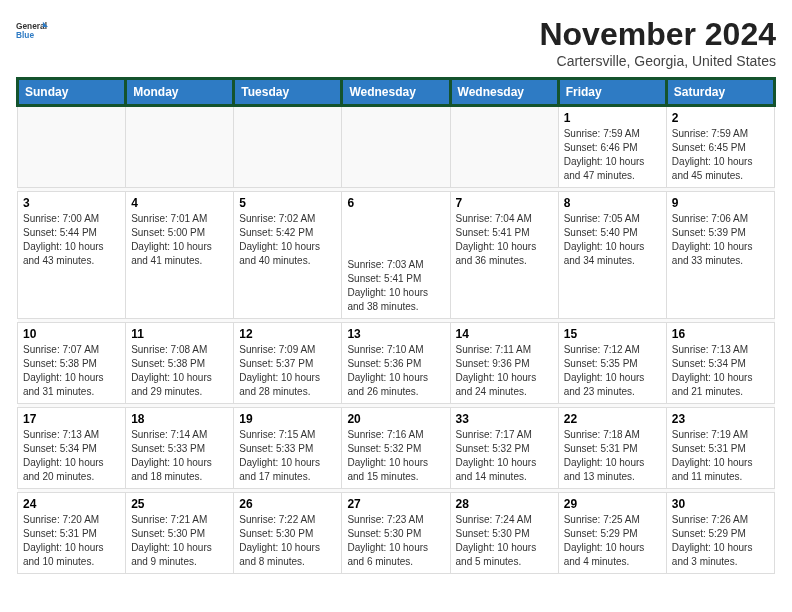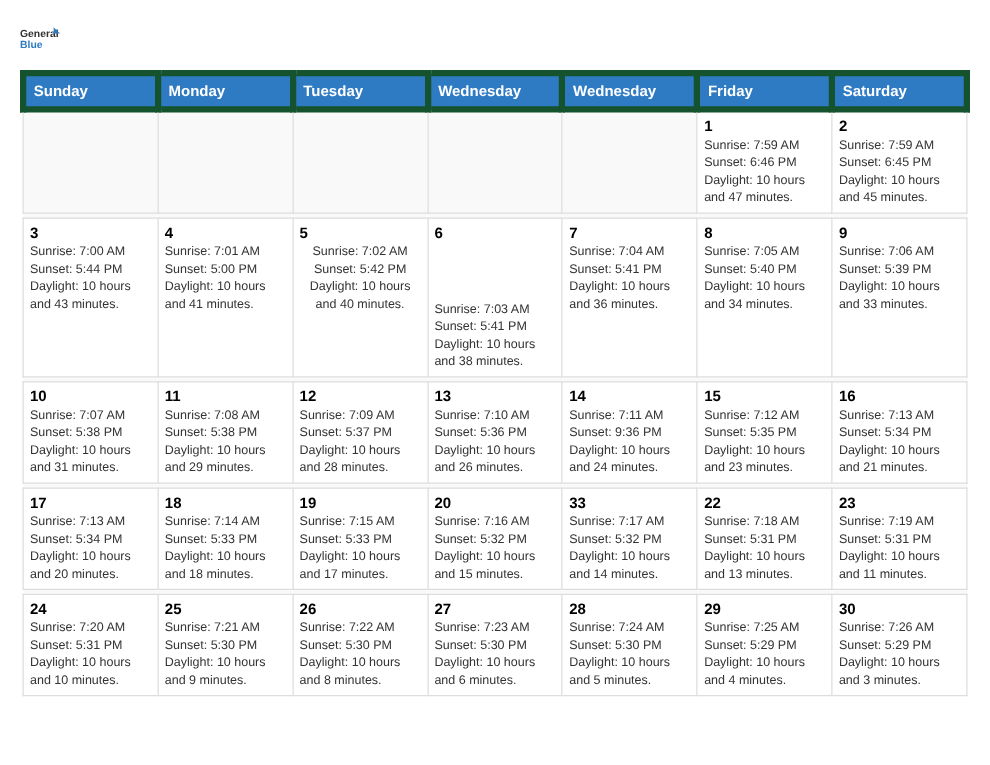"November 2024" div.title-area { html: none -> <div> <div>November 2024</div> <div>Cartersville, Georgia, United States</div> </div> }
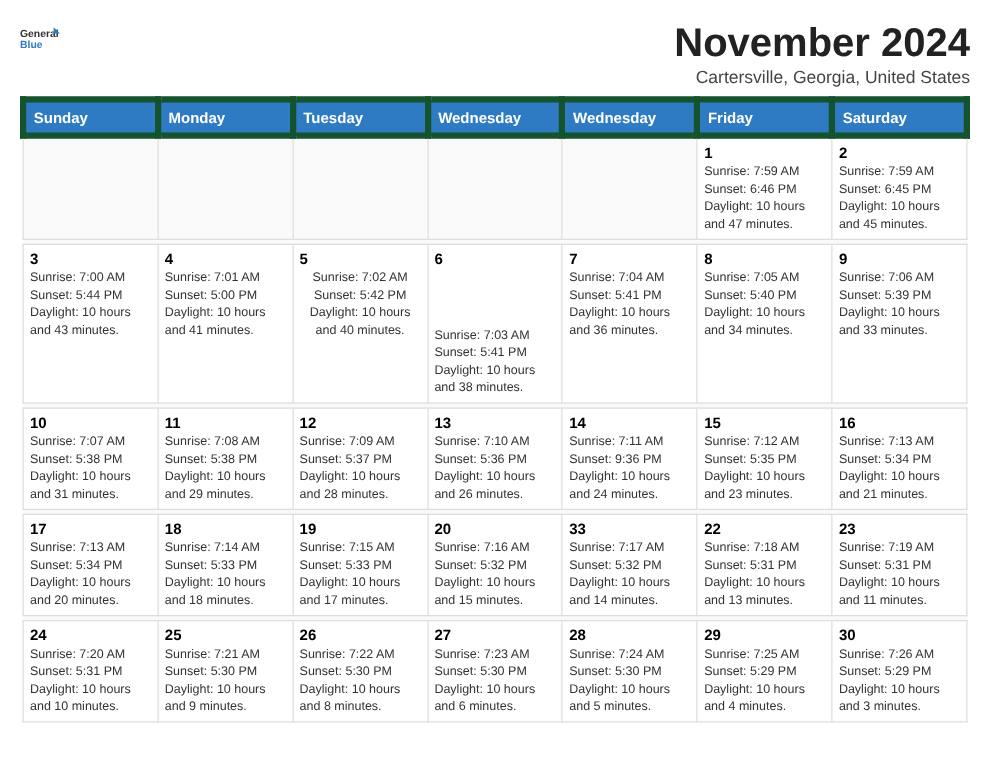"Sunday" .calendar th { border: 5px solid #14532d -> 3px solid #14532d }
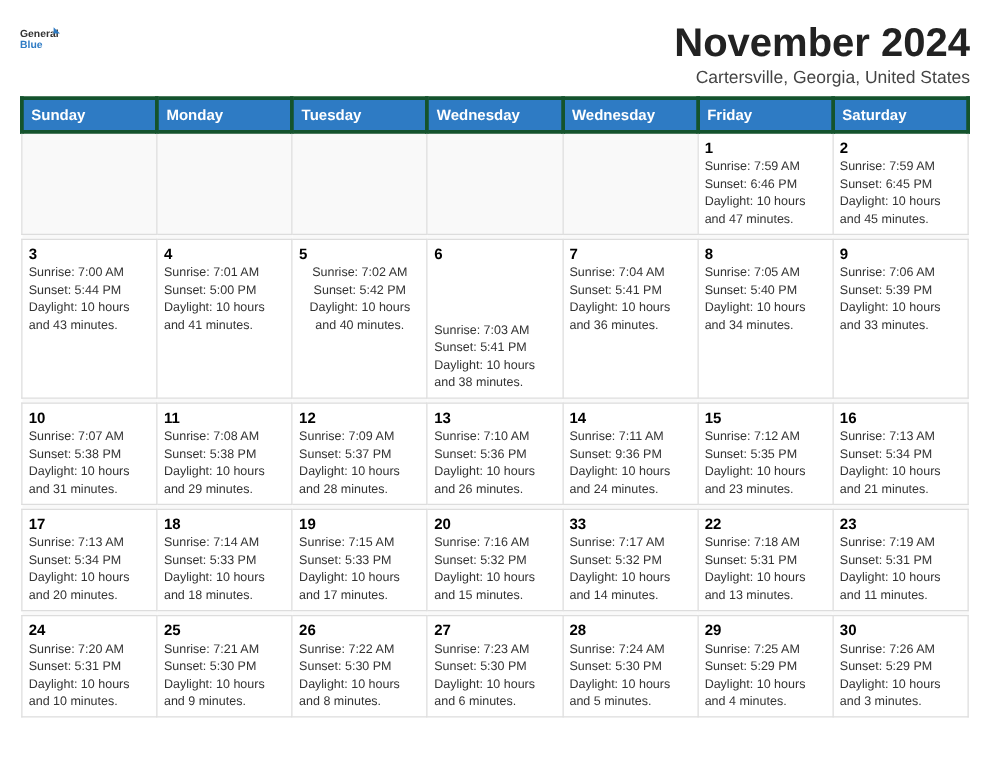"Sunrise: 7:02 AM" div.day-info { text-align: center -> none }
